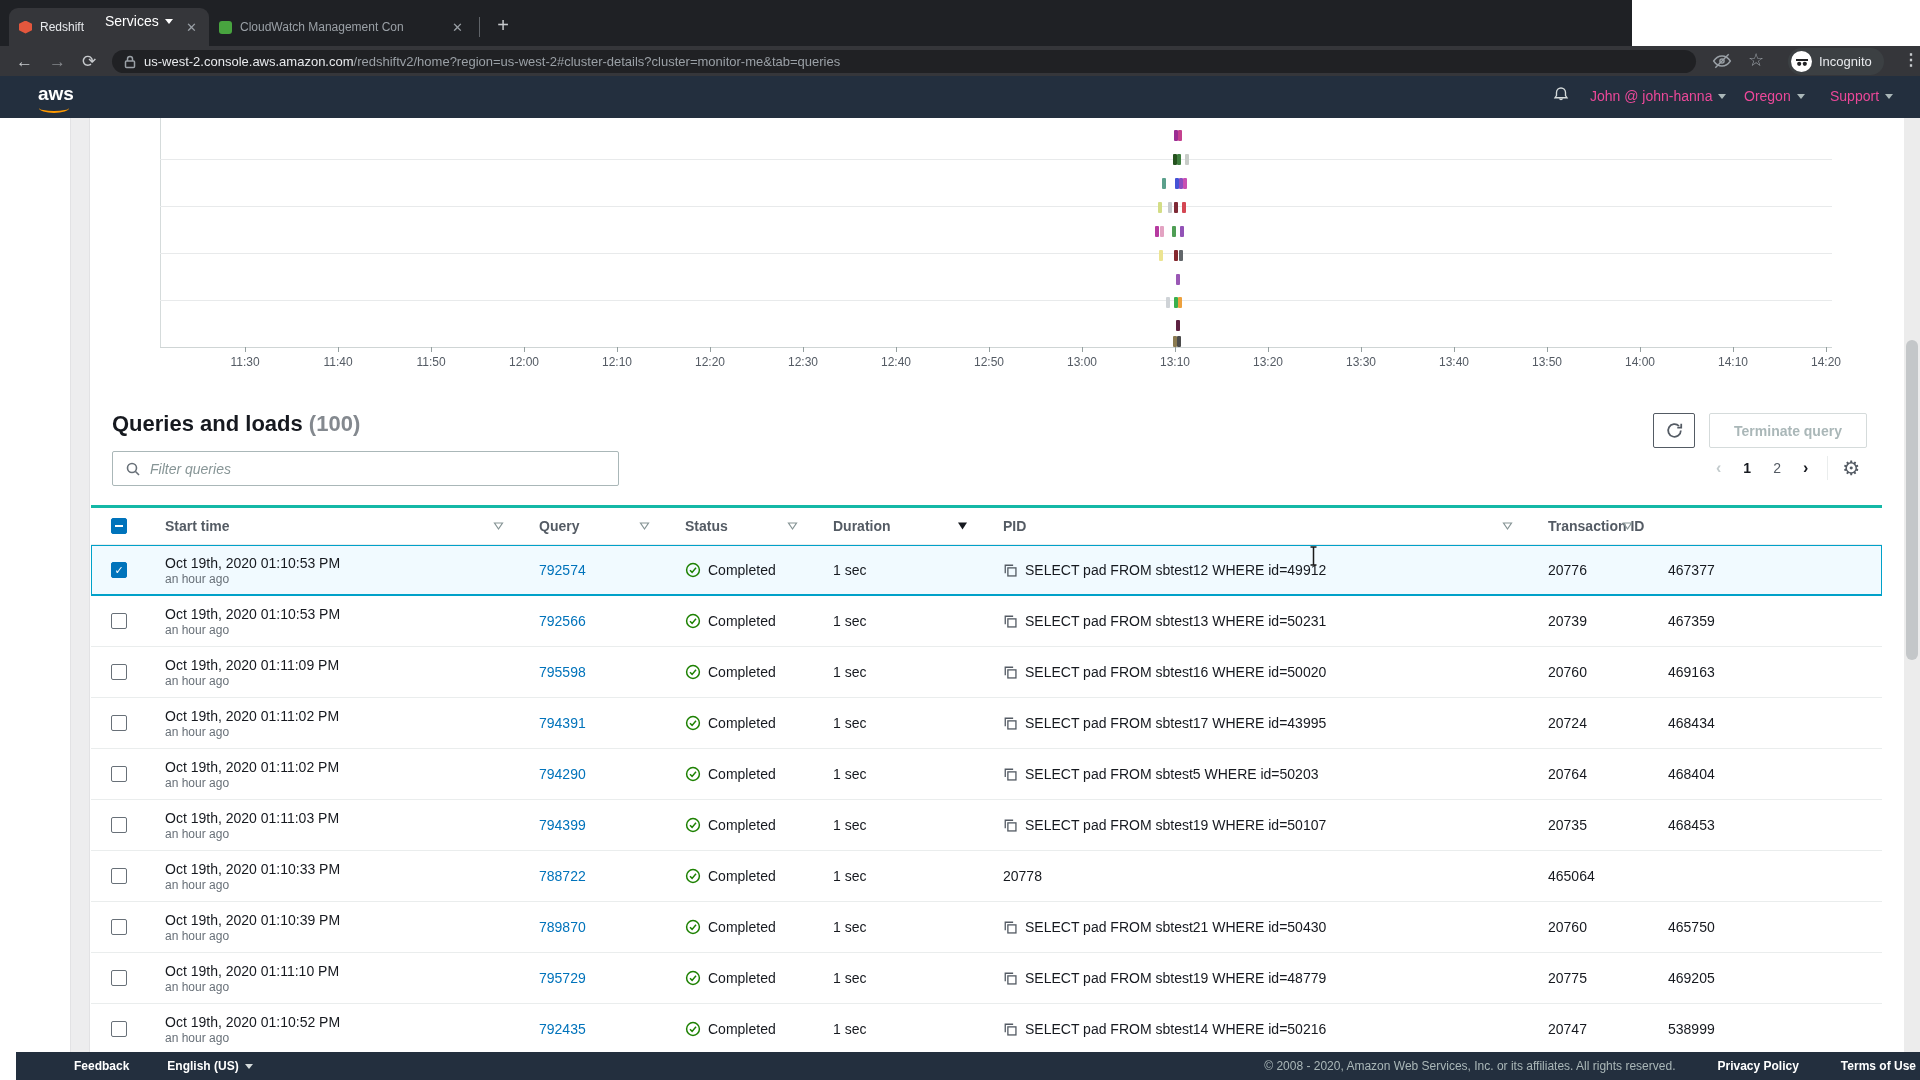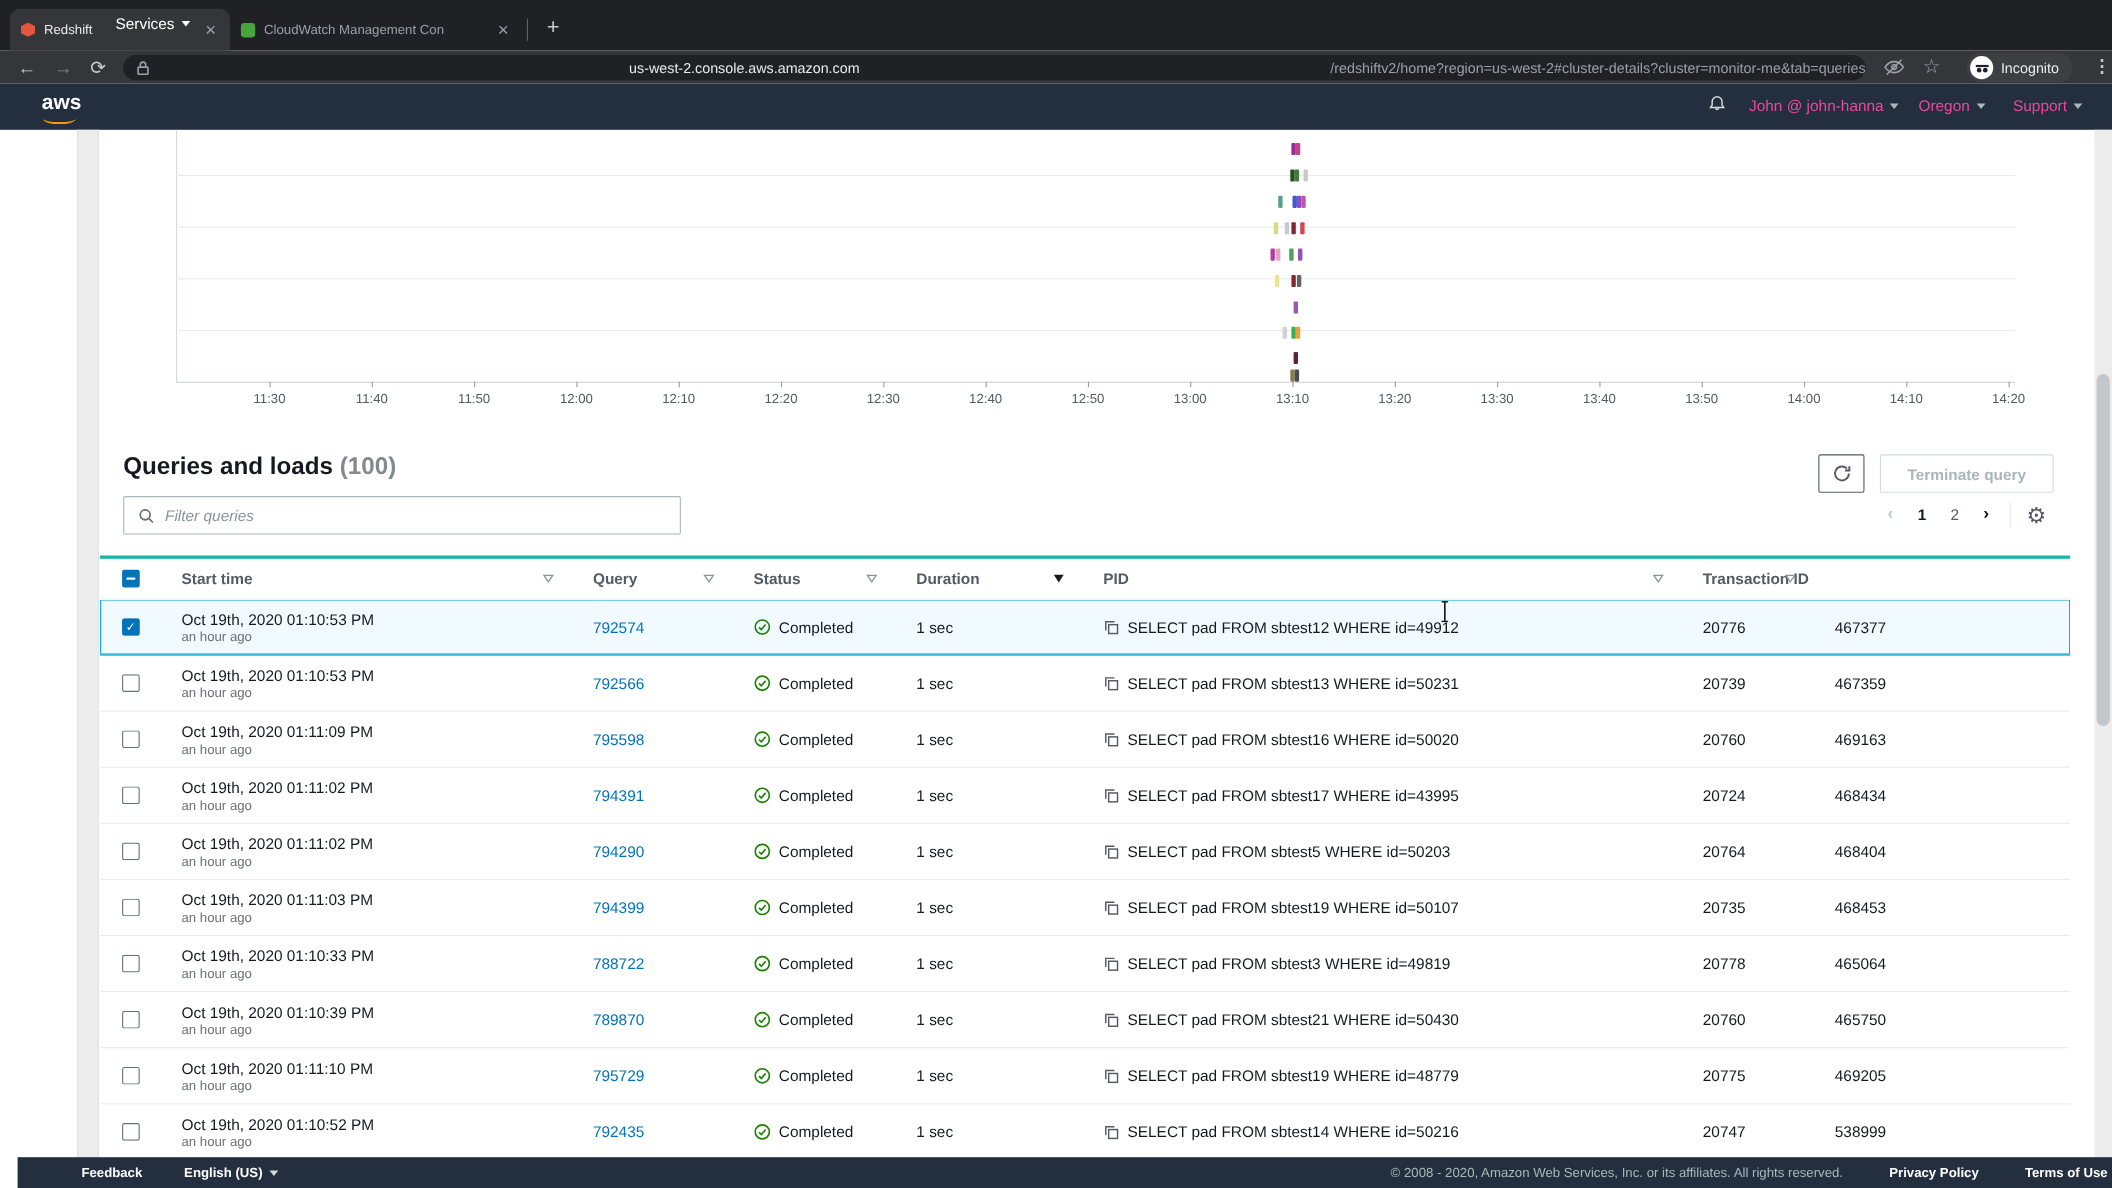"Redshift" #tabstrip { width: 1920px -> 1632px }
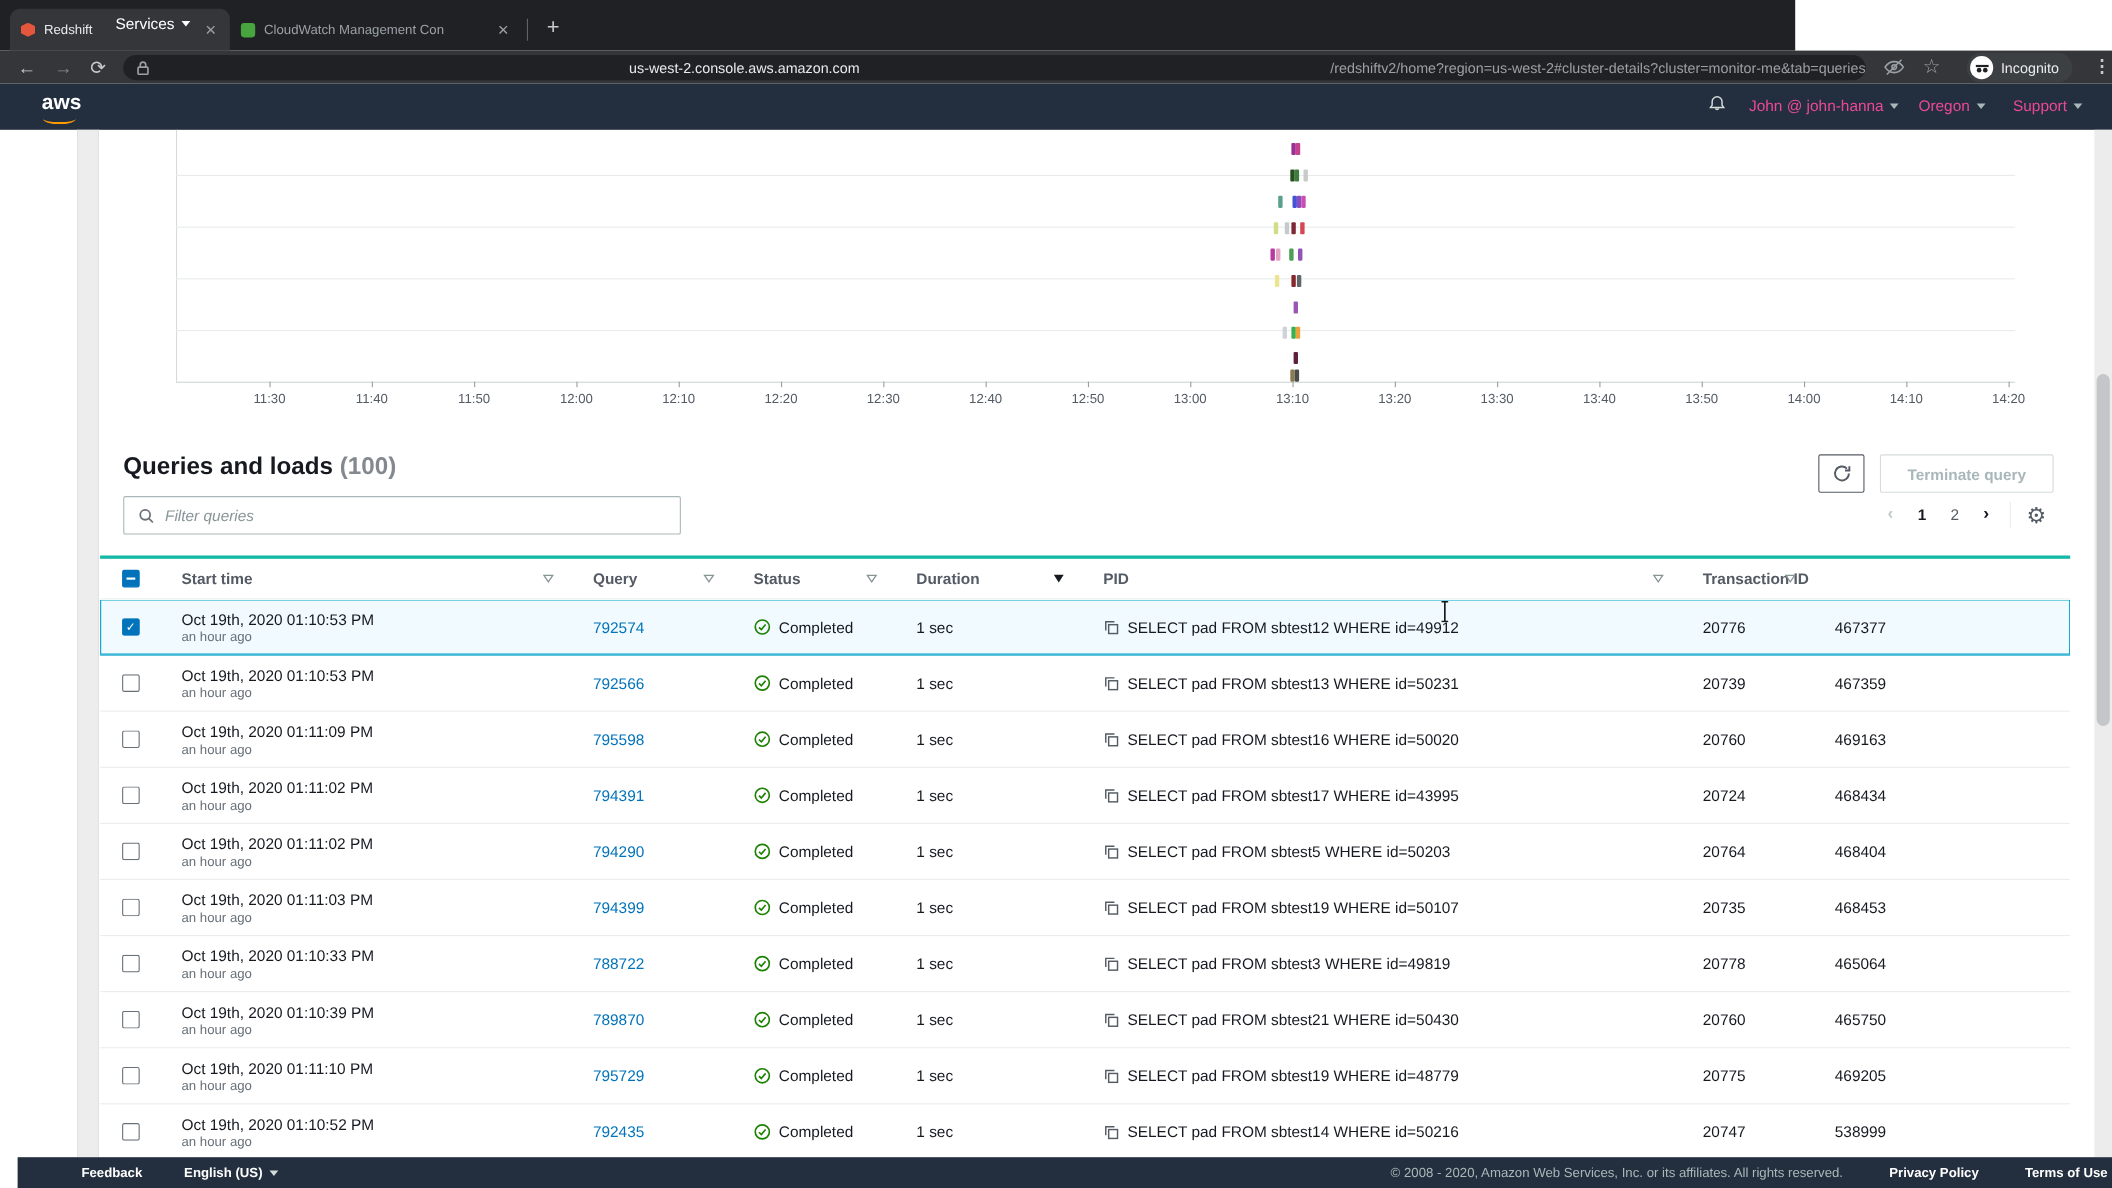"us-west-2.console.aws.amazon.com" .urlpill { justify-content: space-between -> none }
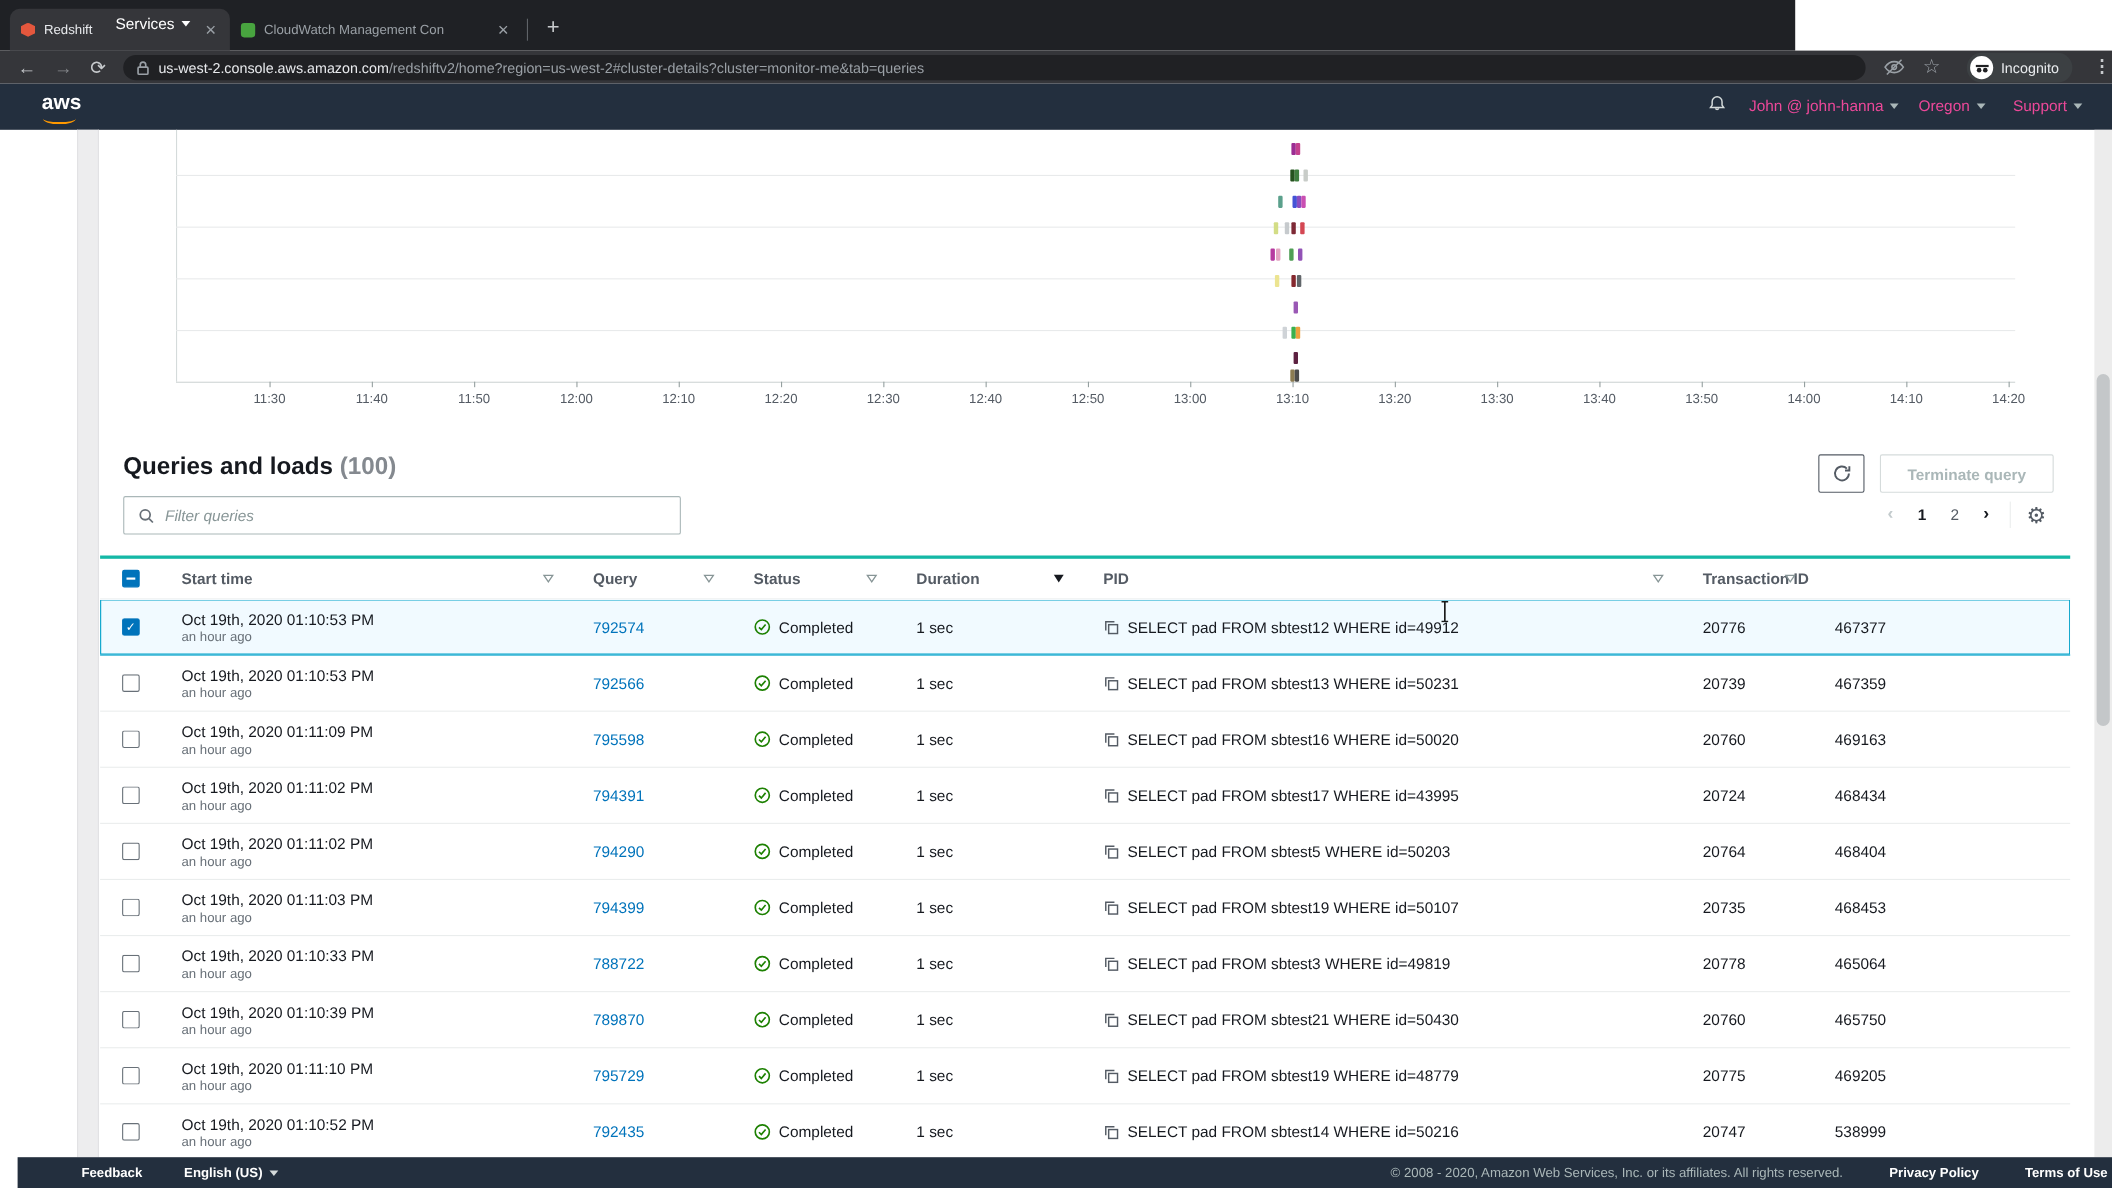"SELECT pad FROM sbtest3 WHERE" div.td { html: <div> <svg> <rect></rect> <path></path> </svg> <span>SELECT pad FROM sbtest3 WHERE id=49819</span> </div> -> none }
